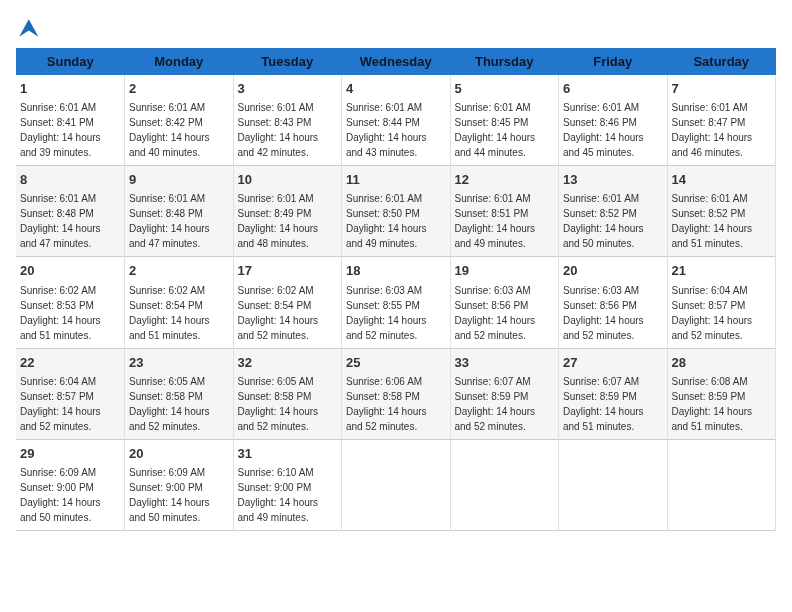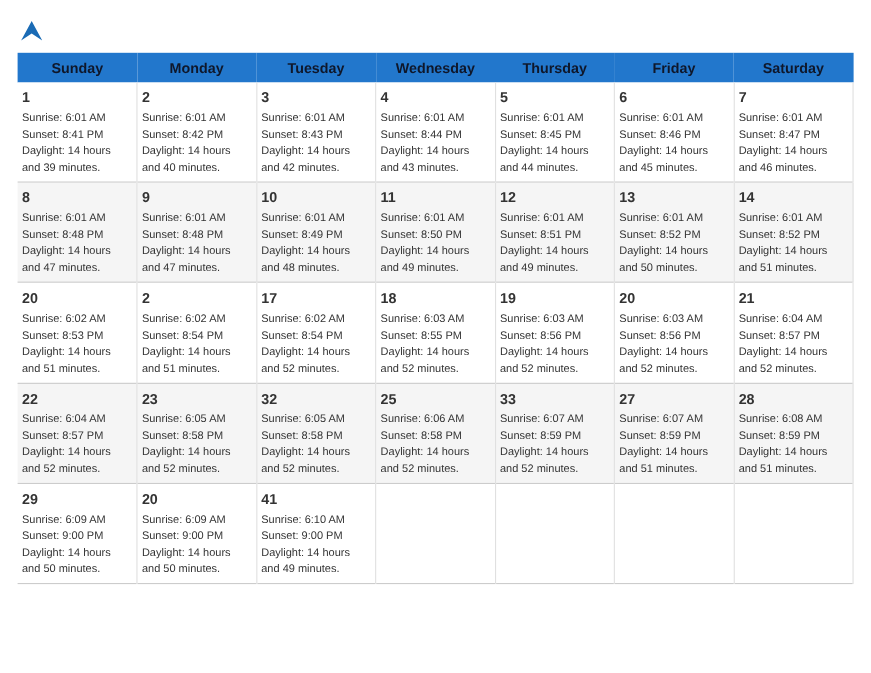"41" span.day-number { text: 41 -> 31 }
